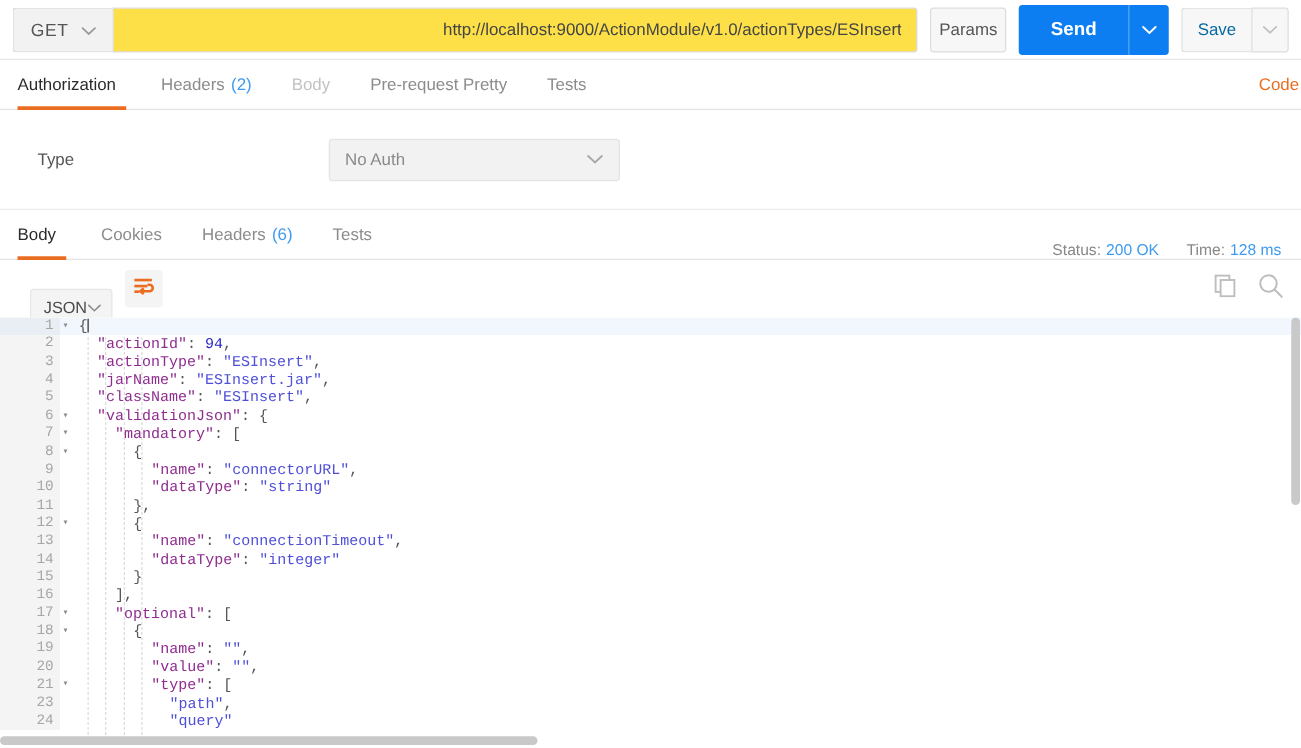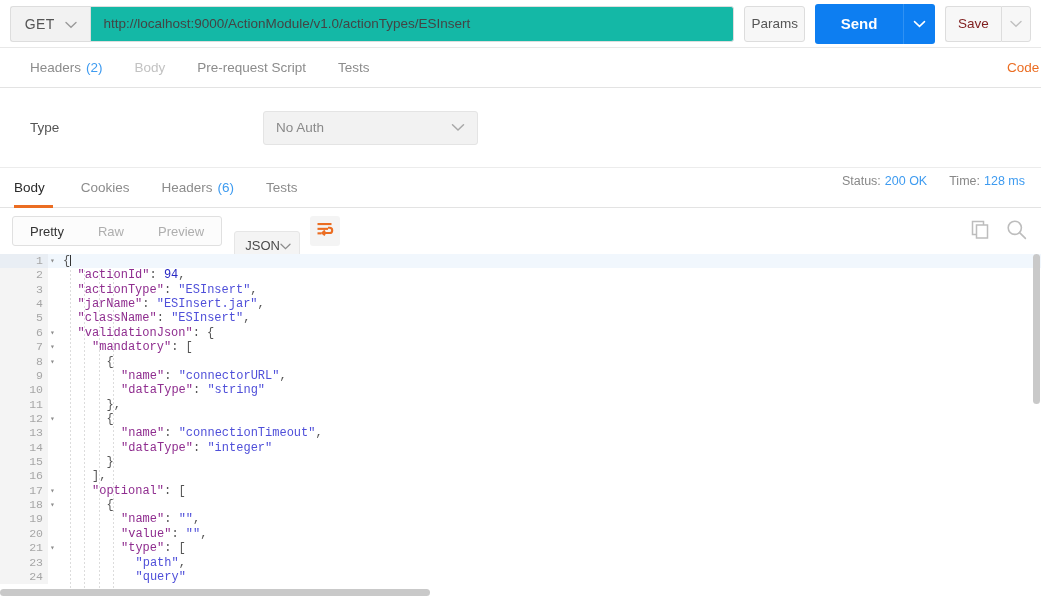"http://localhost:9000/ActionModule/v1.0/" .url-input { background: #14b8a6 -> #fde047; text-align: none -> right }
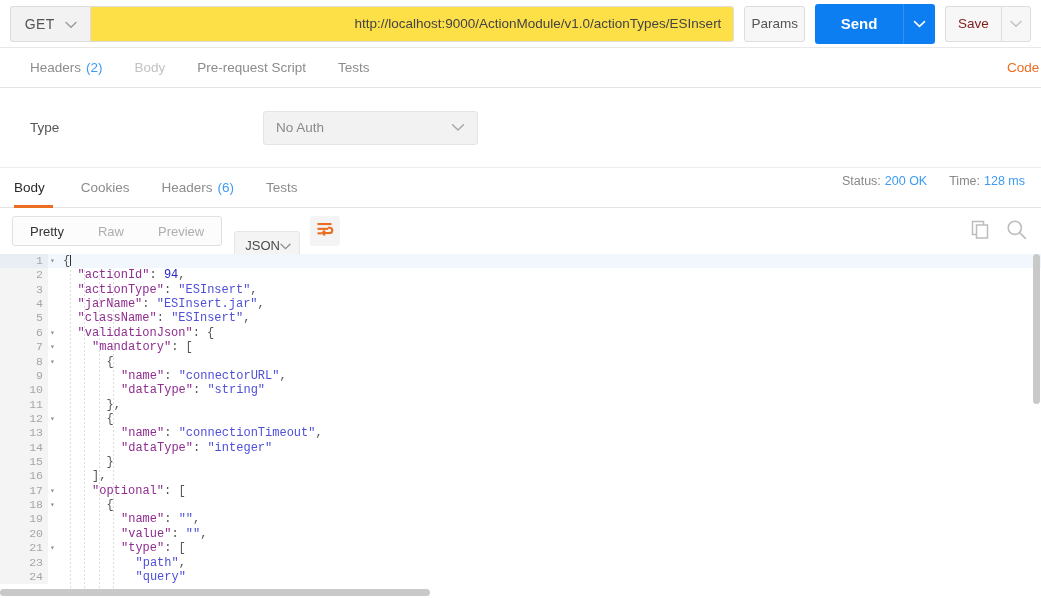"Save" .save-btn { color: #7f1d1d -> #0369a1 }
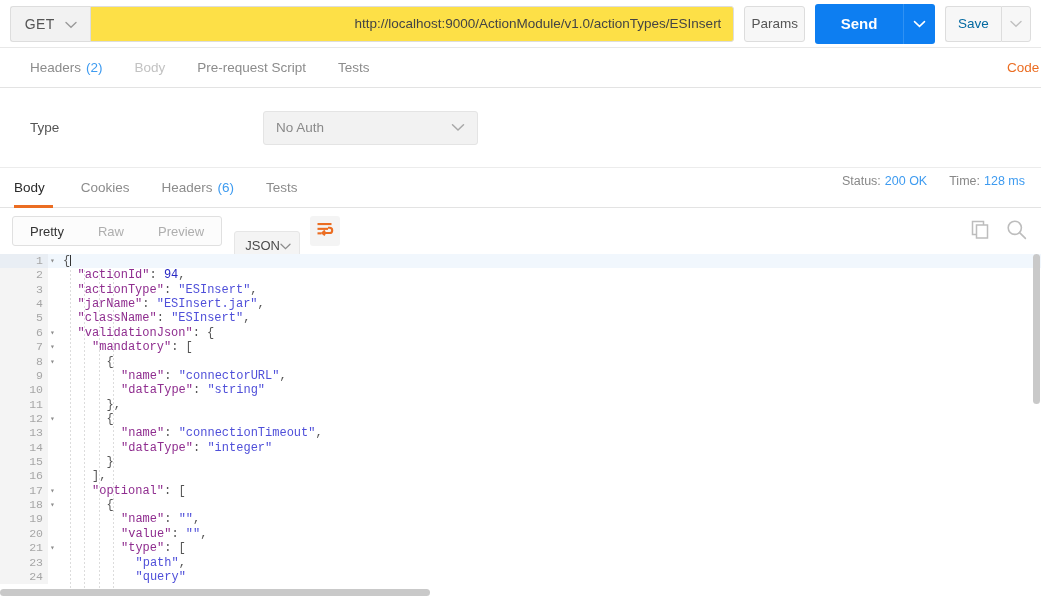"Authorization" div.tab { html: none -> <div> <span>Authorization</span> </div> }
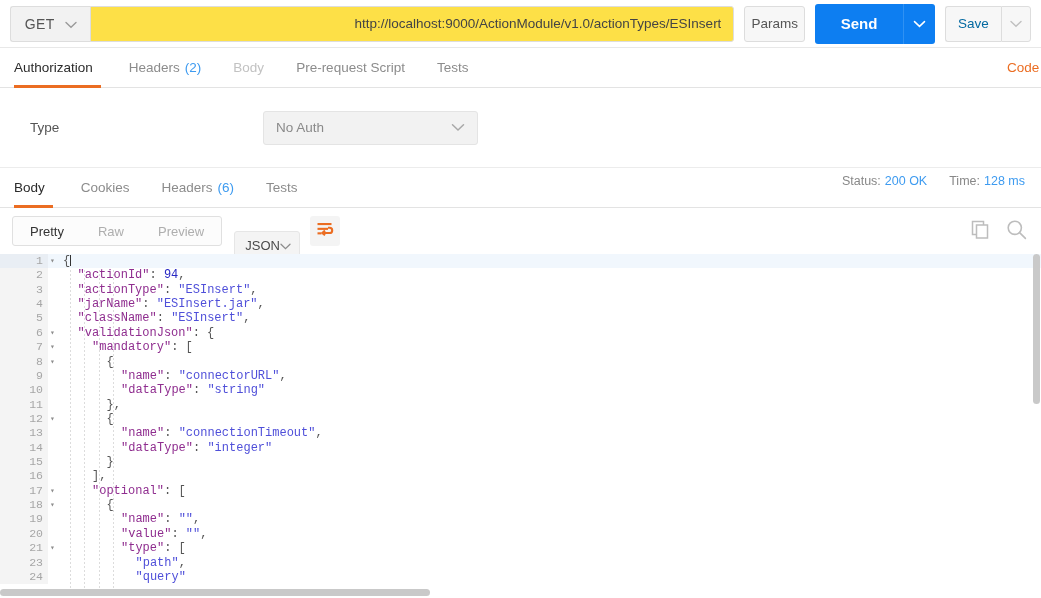"Pre-request Script" span { text: Script -> Pretty }
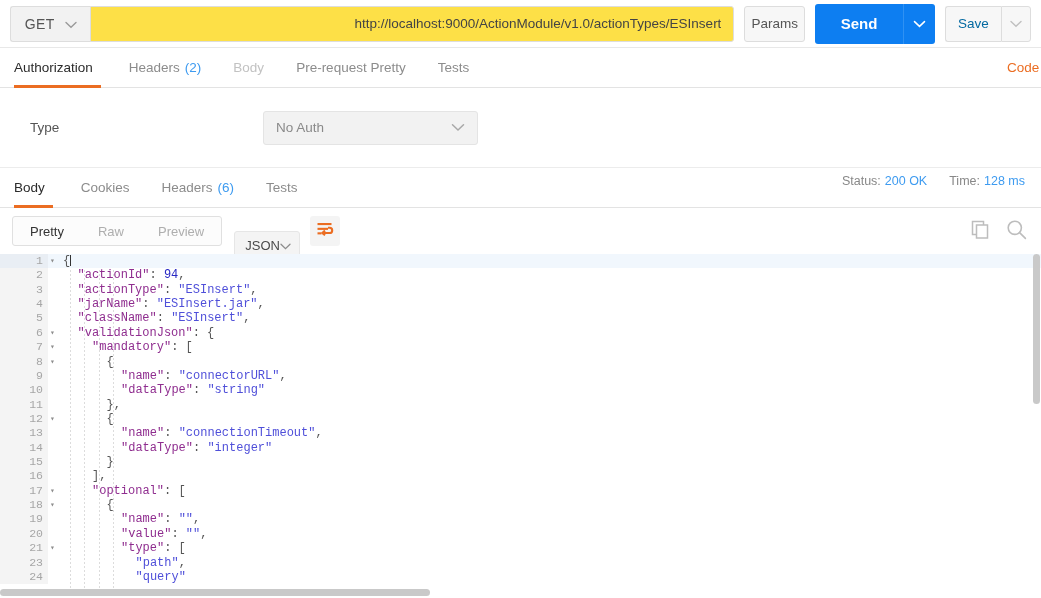"No Auth" .auth-select { width: 215px -> 233px }
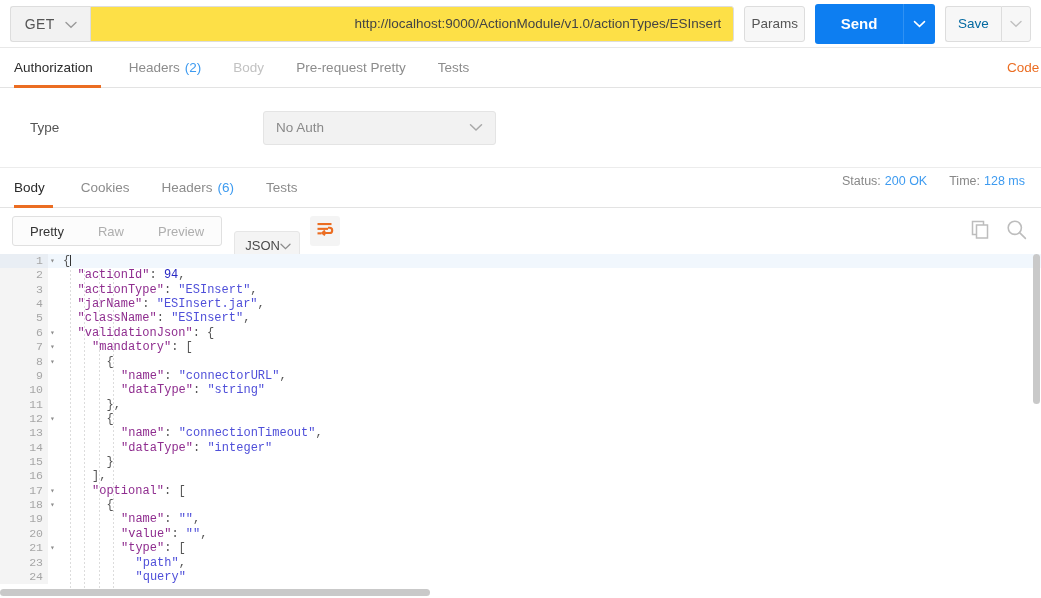"Status: 200 OK" .status-wrap { align-items: center -> flex-end; bottom: 14px -> 0 }
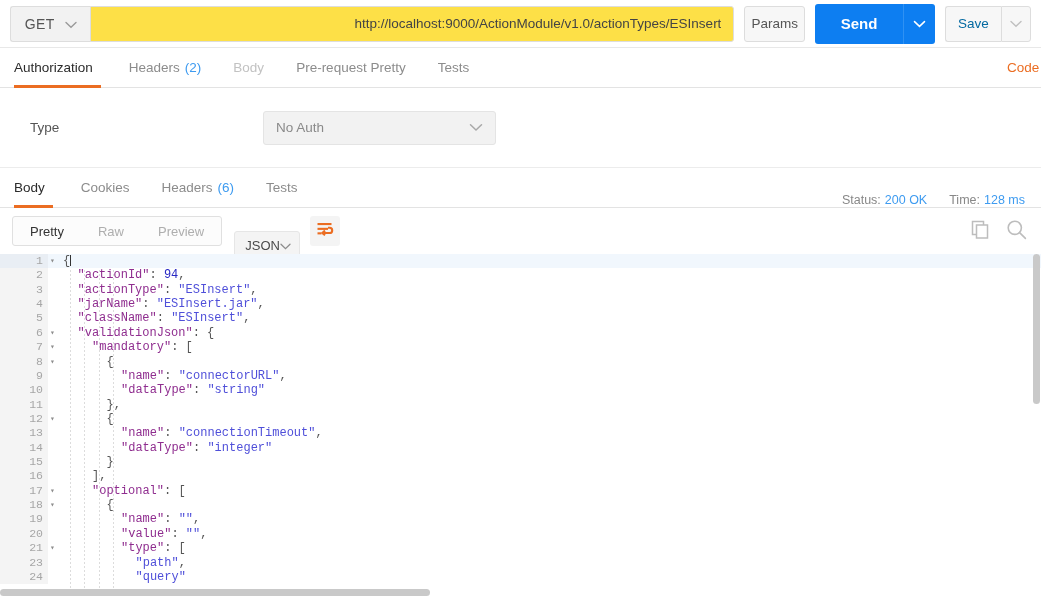"Pretty" div.seg { html: <div> <div>Pretty</div> <div>Raw</div> <div>Preview</div> </div> -> none }
